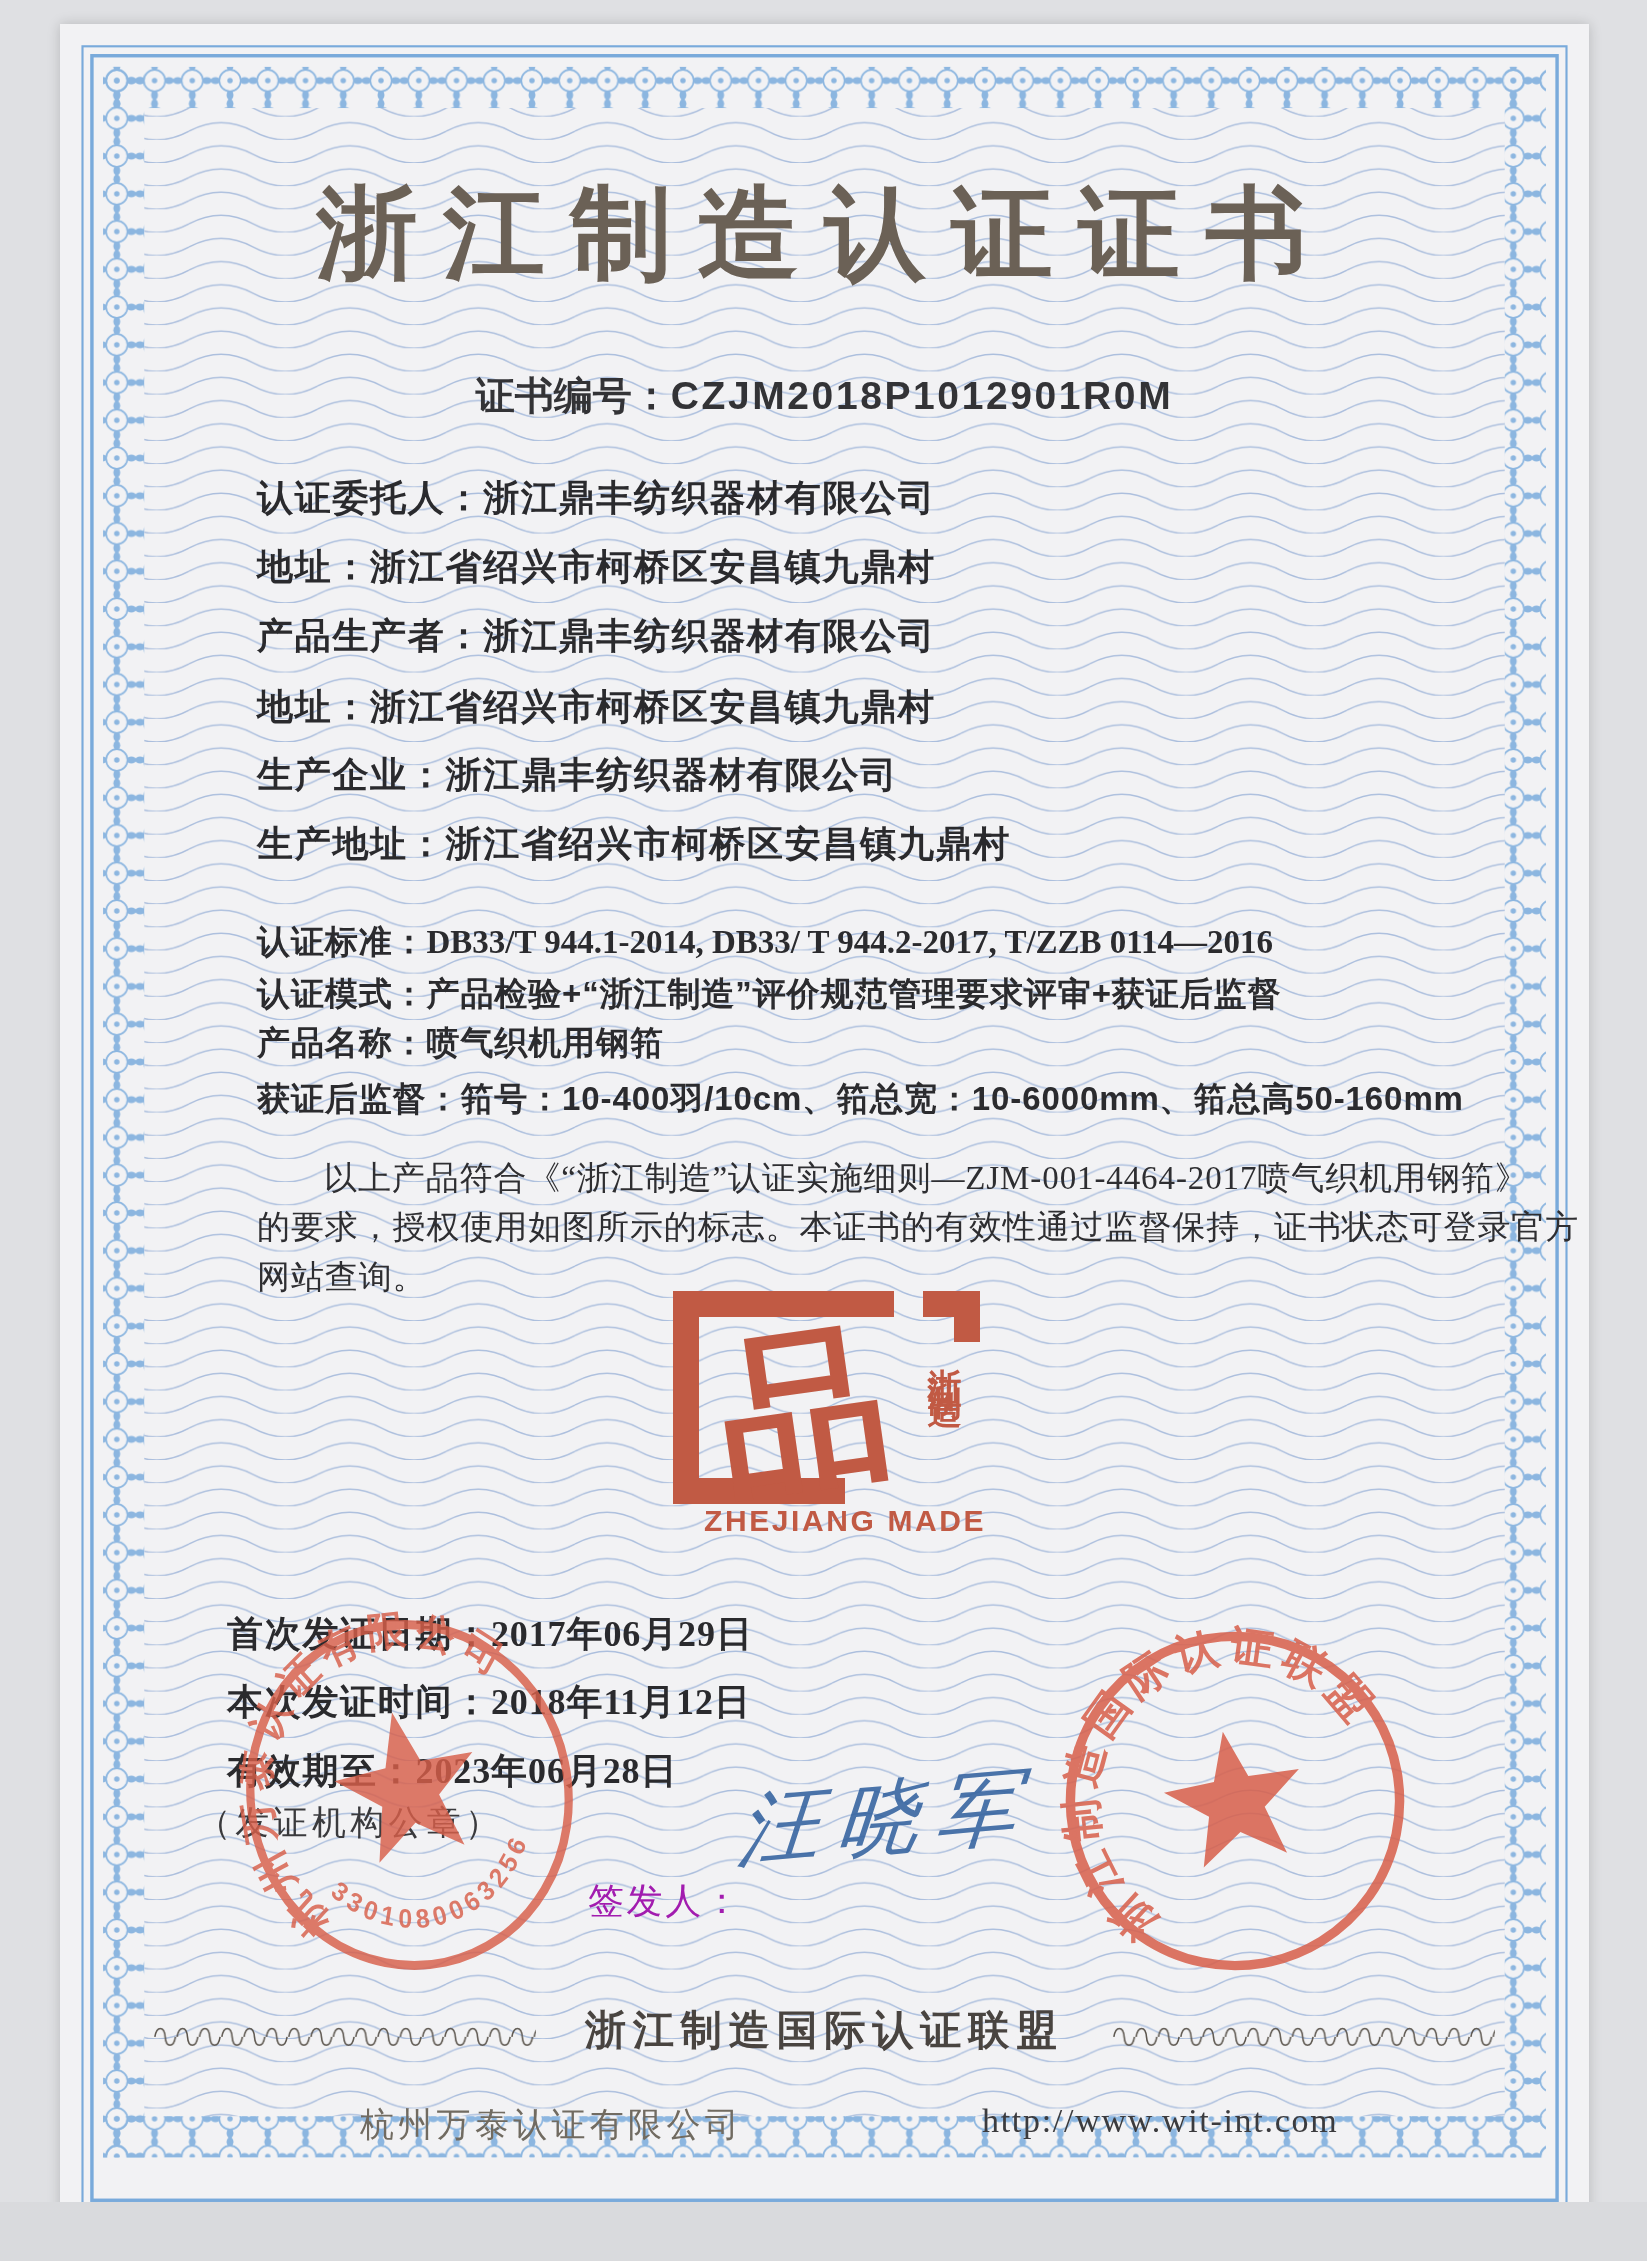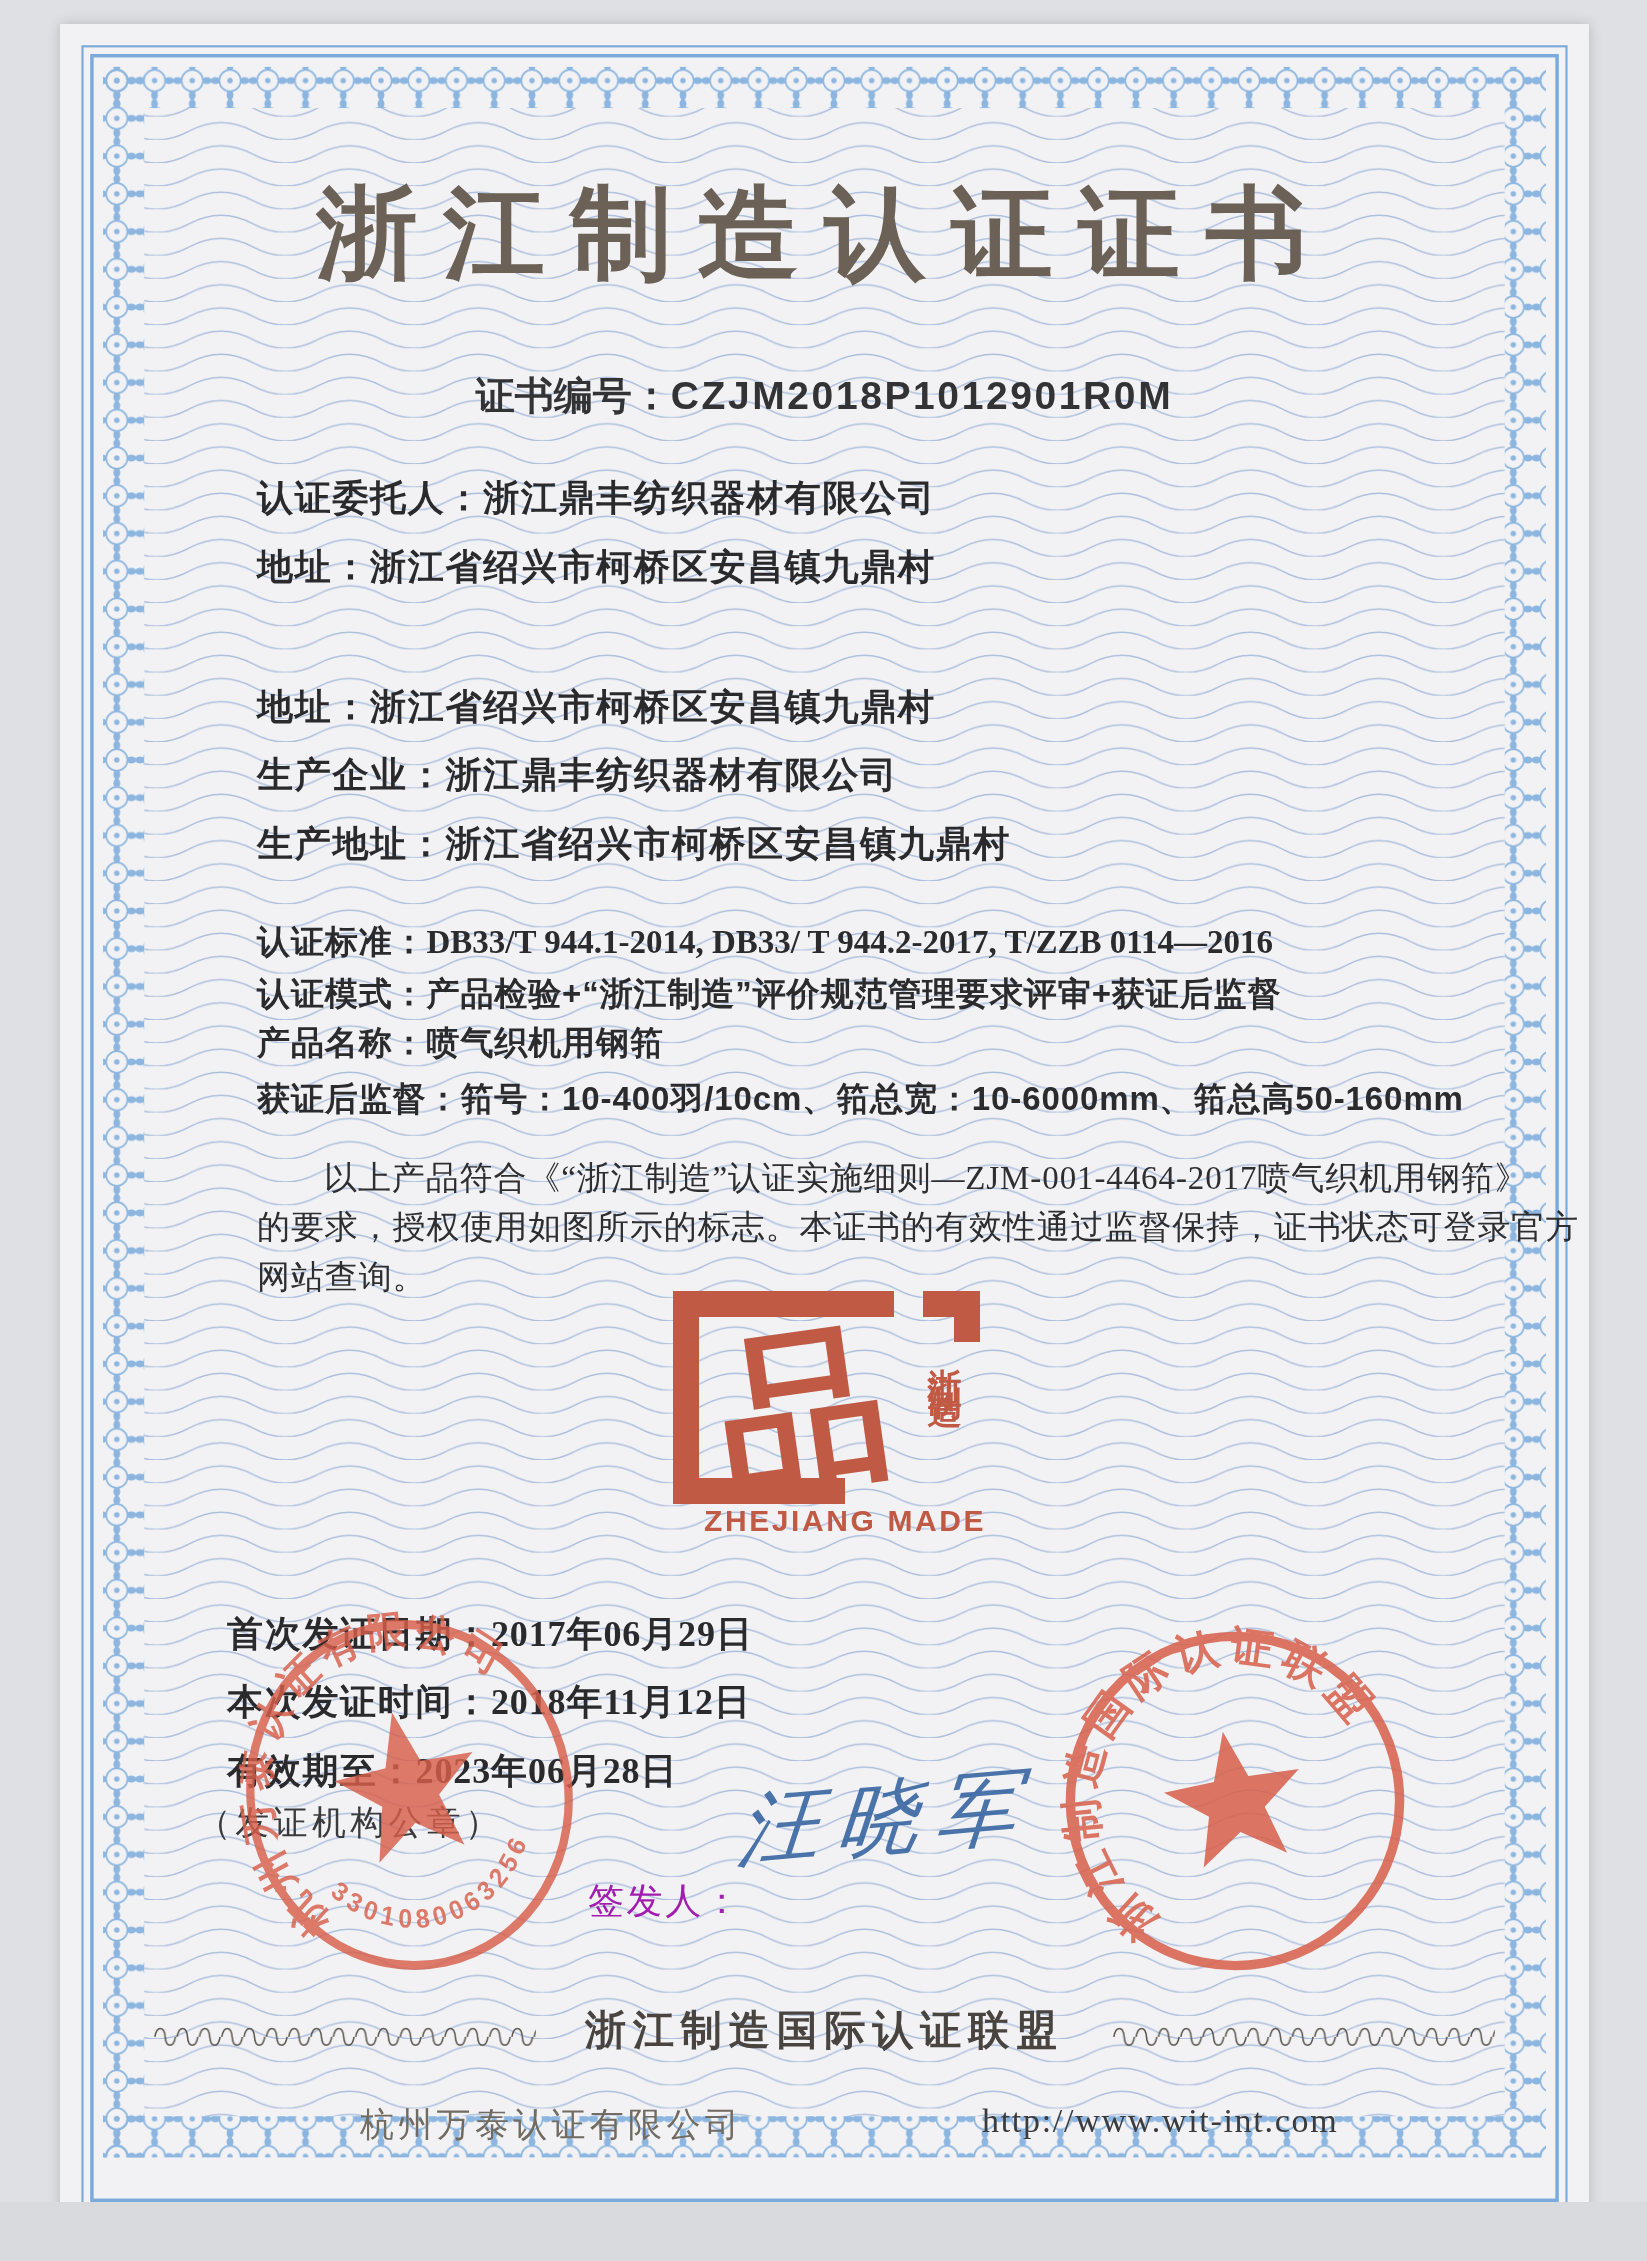"产品生产者：浙江鼎丰纺织器材有限公司" div.abs { html: none -> <div> <span>产品生产者：</span><span>浙江鼎丰纺织器材有限公司</span> </div> }
